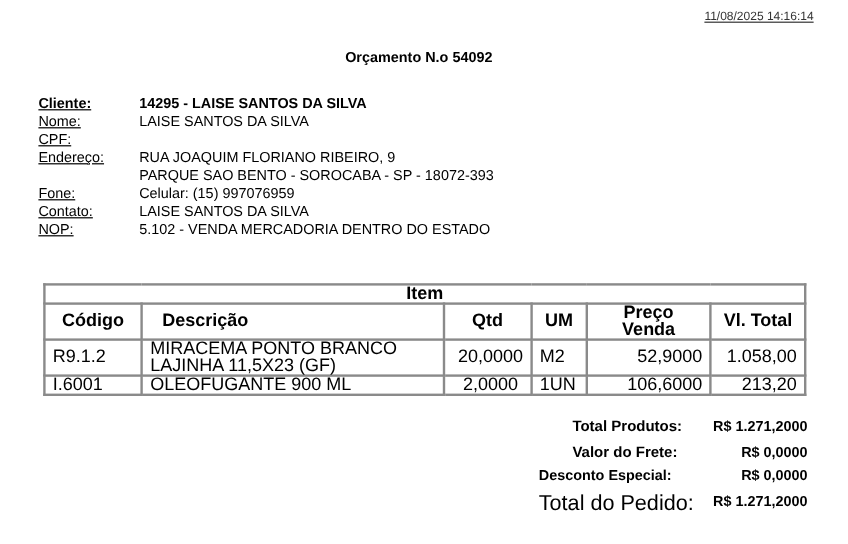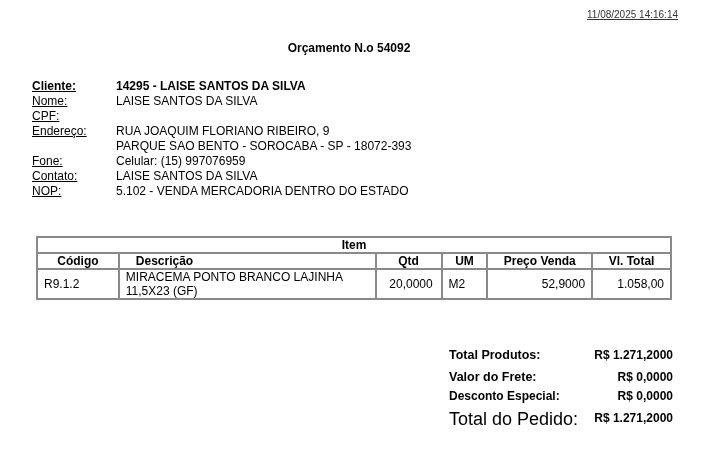"Item" table.items { font-size: 12px -> 15px }
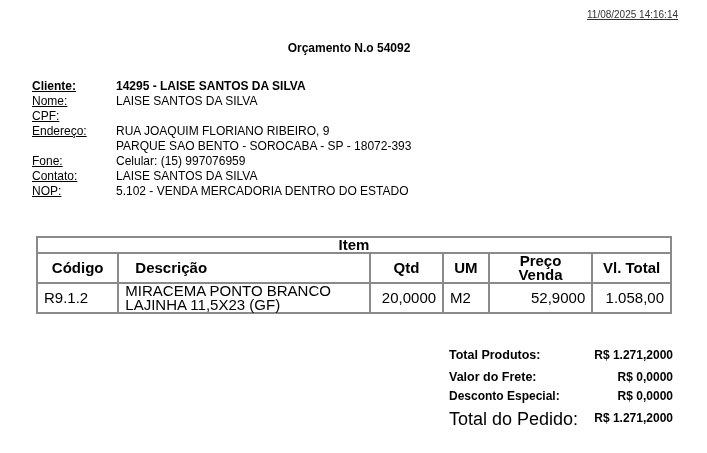"I.6001" tr { html: none -> <tr> <td>I.6001</td> <td>OLEOFUGANTE 900 ML</td> <td>2,0000</td> <td>1UN</td> <td>106,6000</td> <td>213,20</td> </tr> }
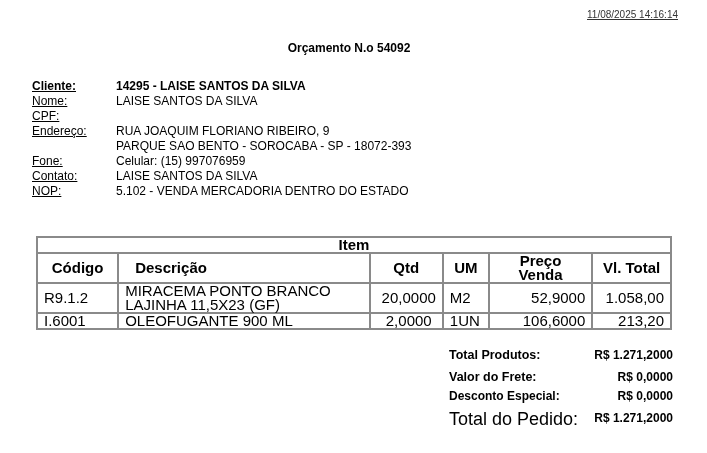"Total Produtos:" .trow.b .tl { margin-left: none -> 28px }
